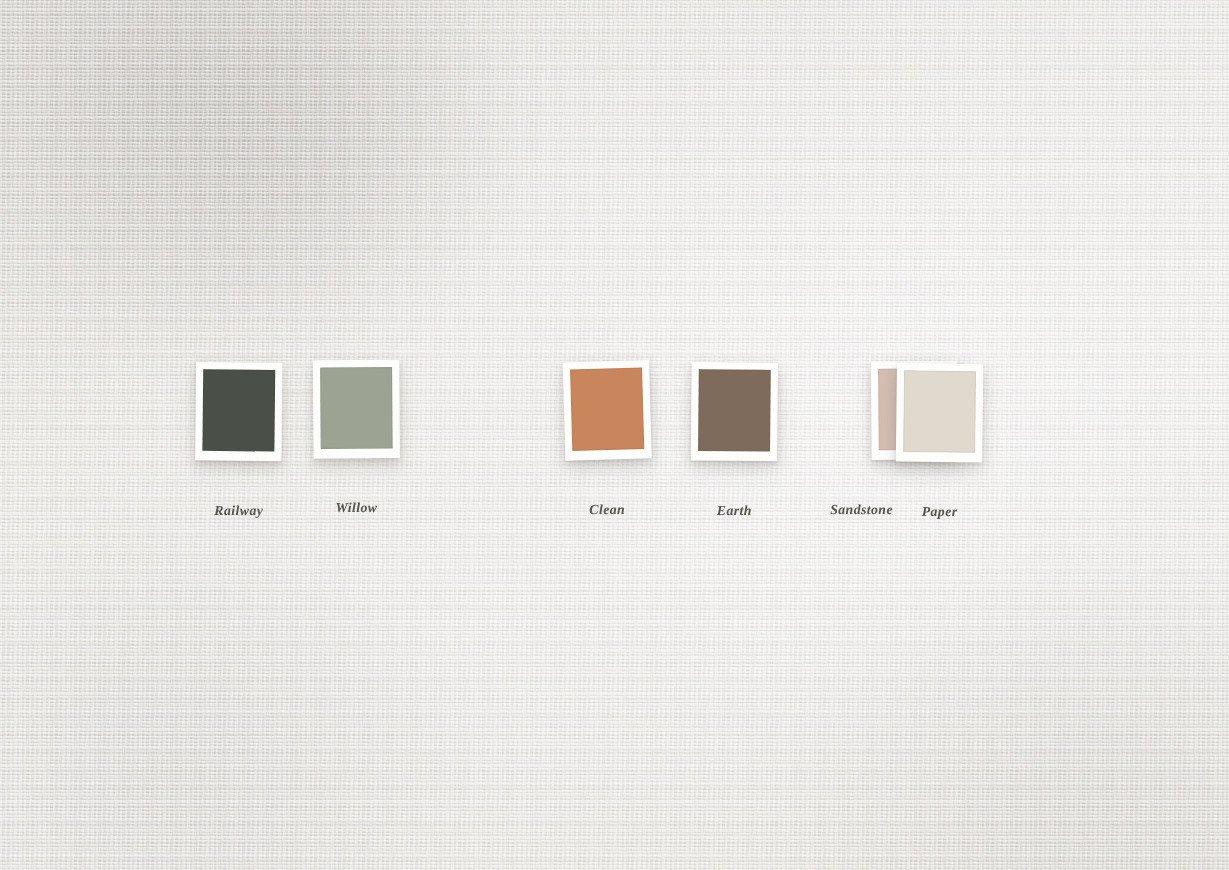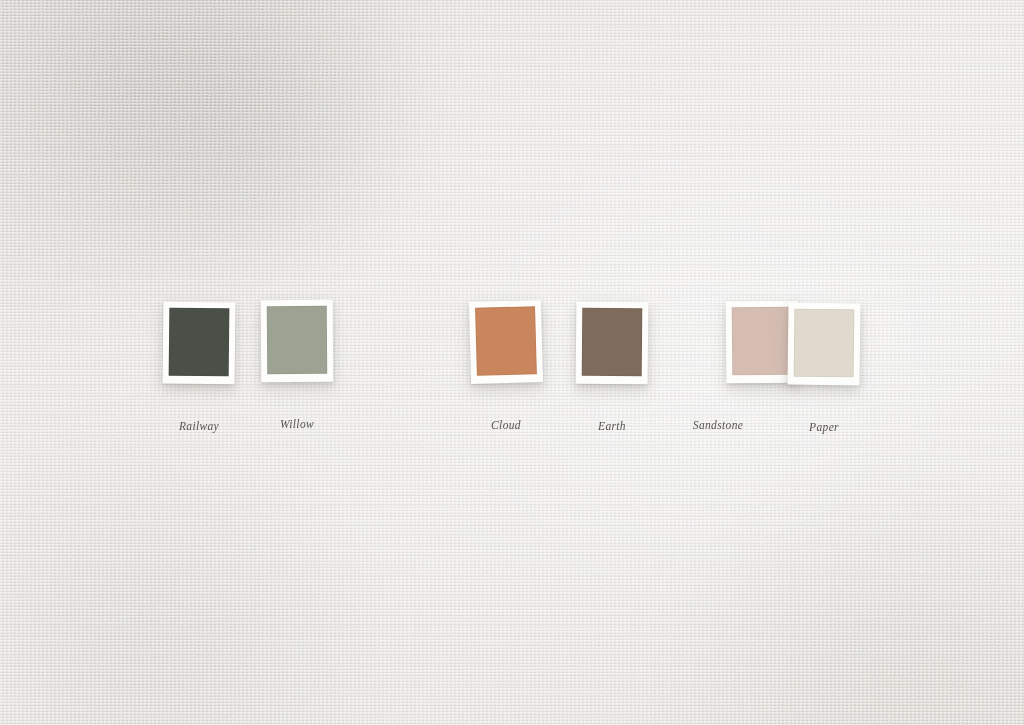"Railway" .canvas { font-weight: none -> bold }
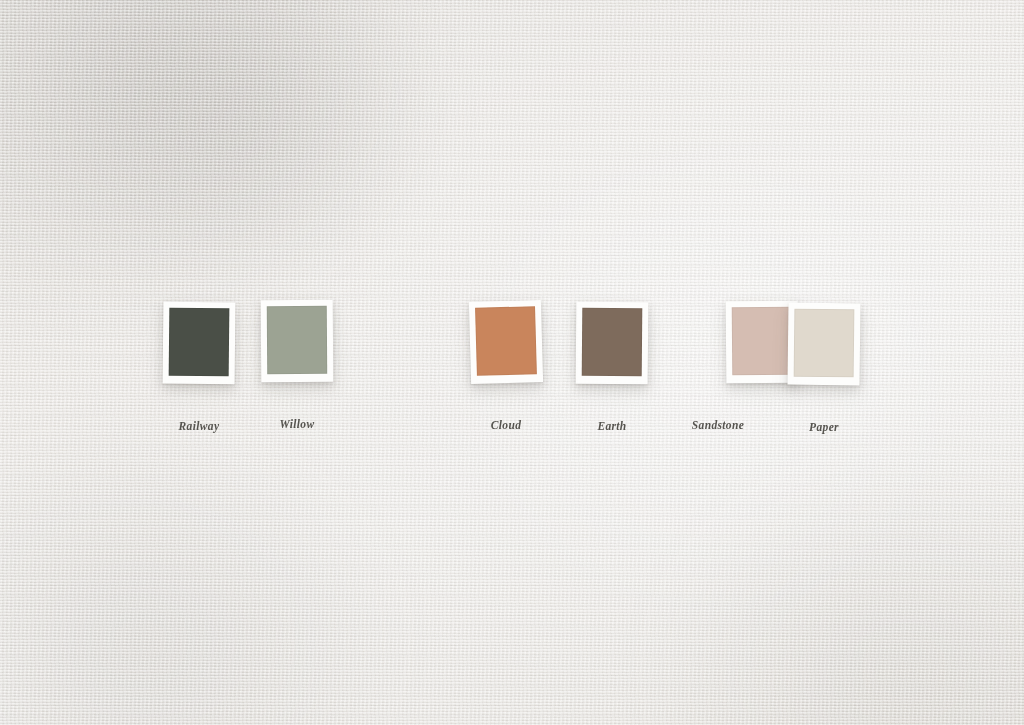"Cloud" div.swatch-label { text: Cloud -> Clean }
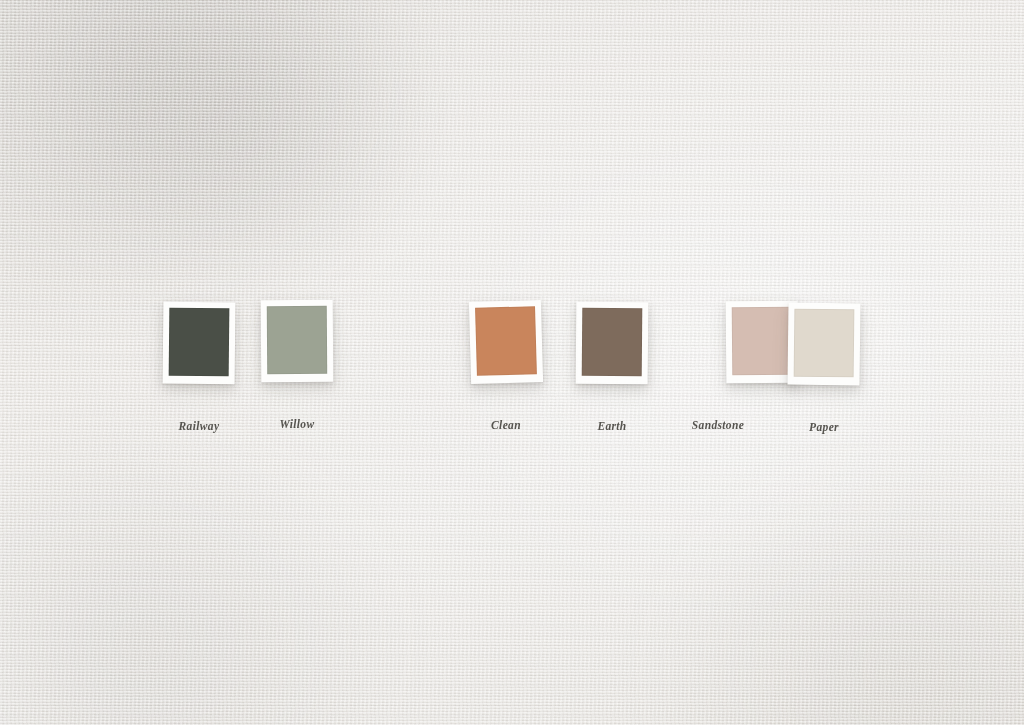"Paper" div.swatch { left: 788px -> 747px }
